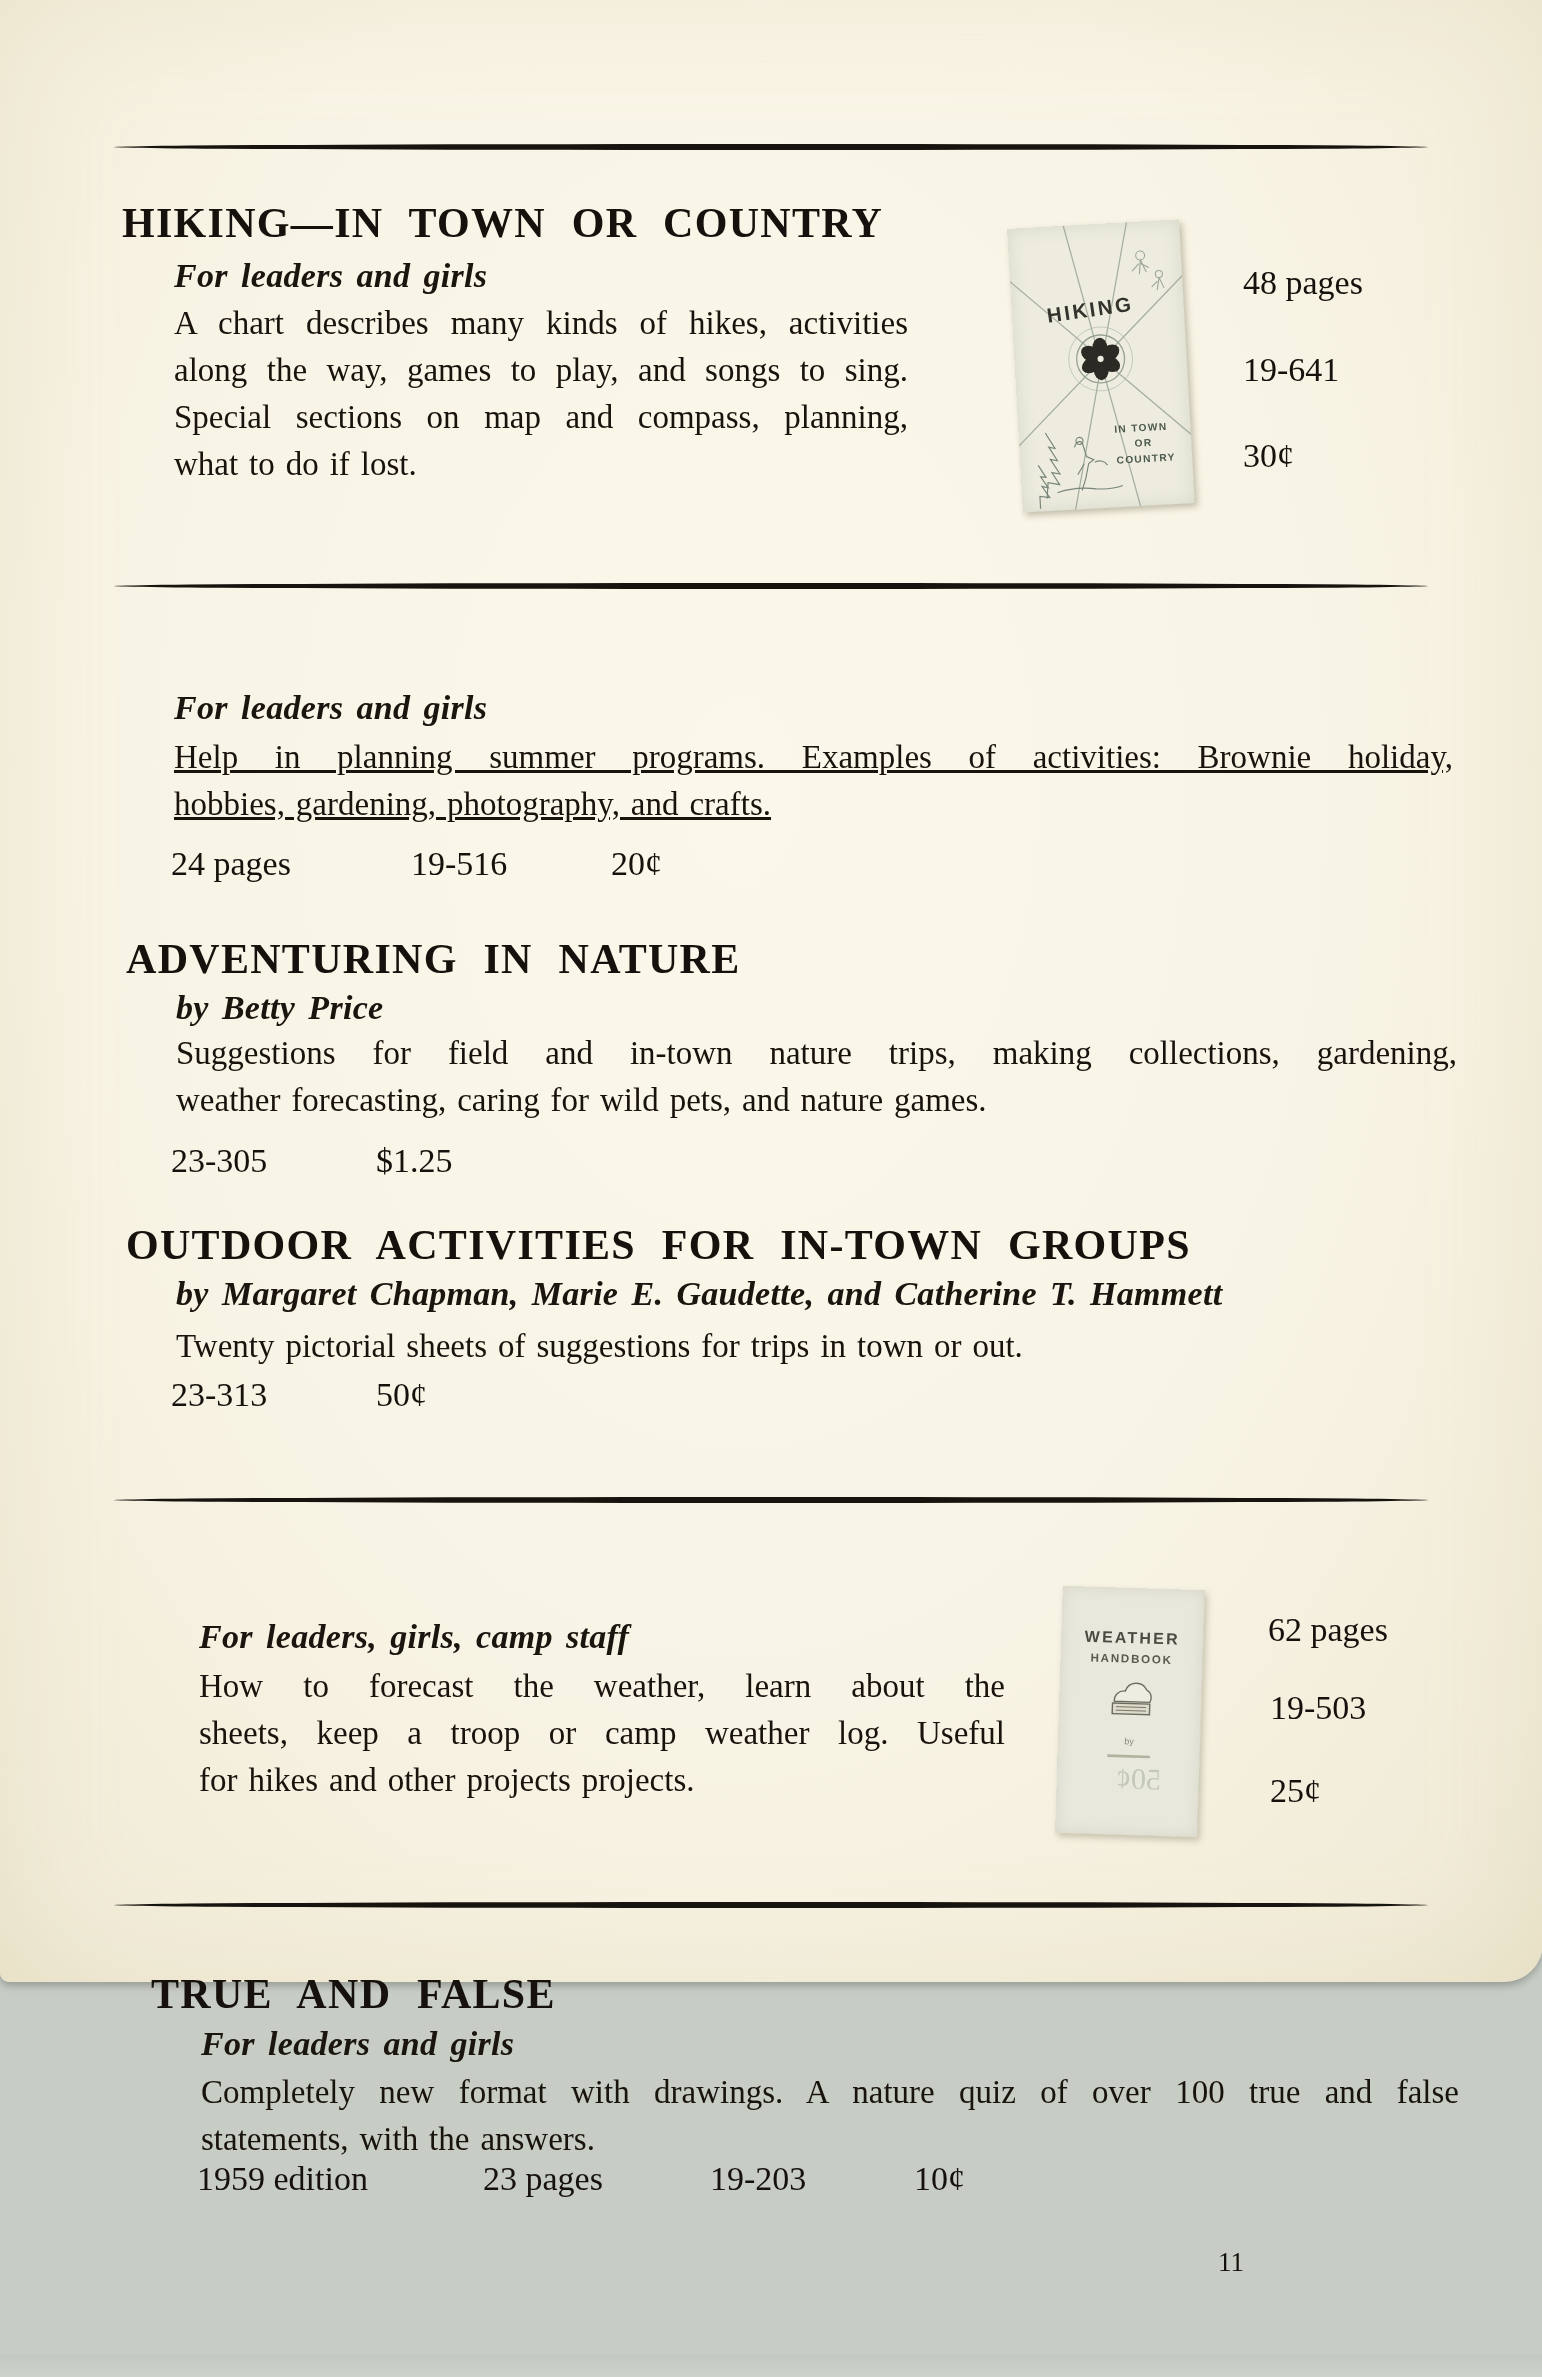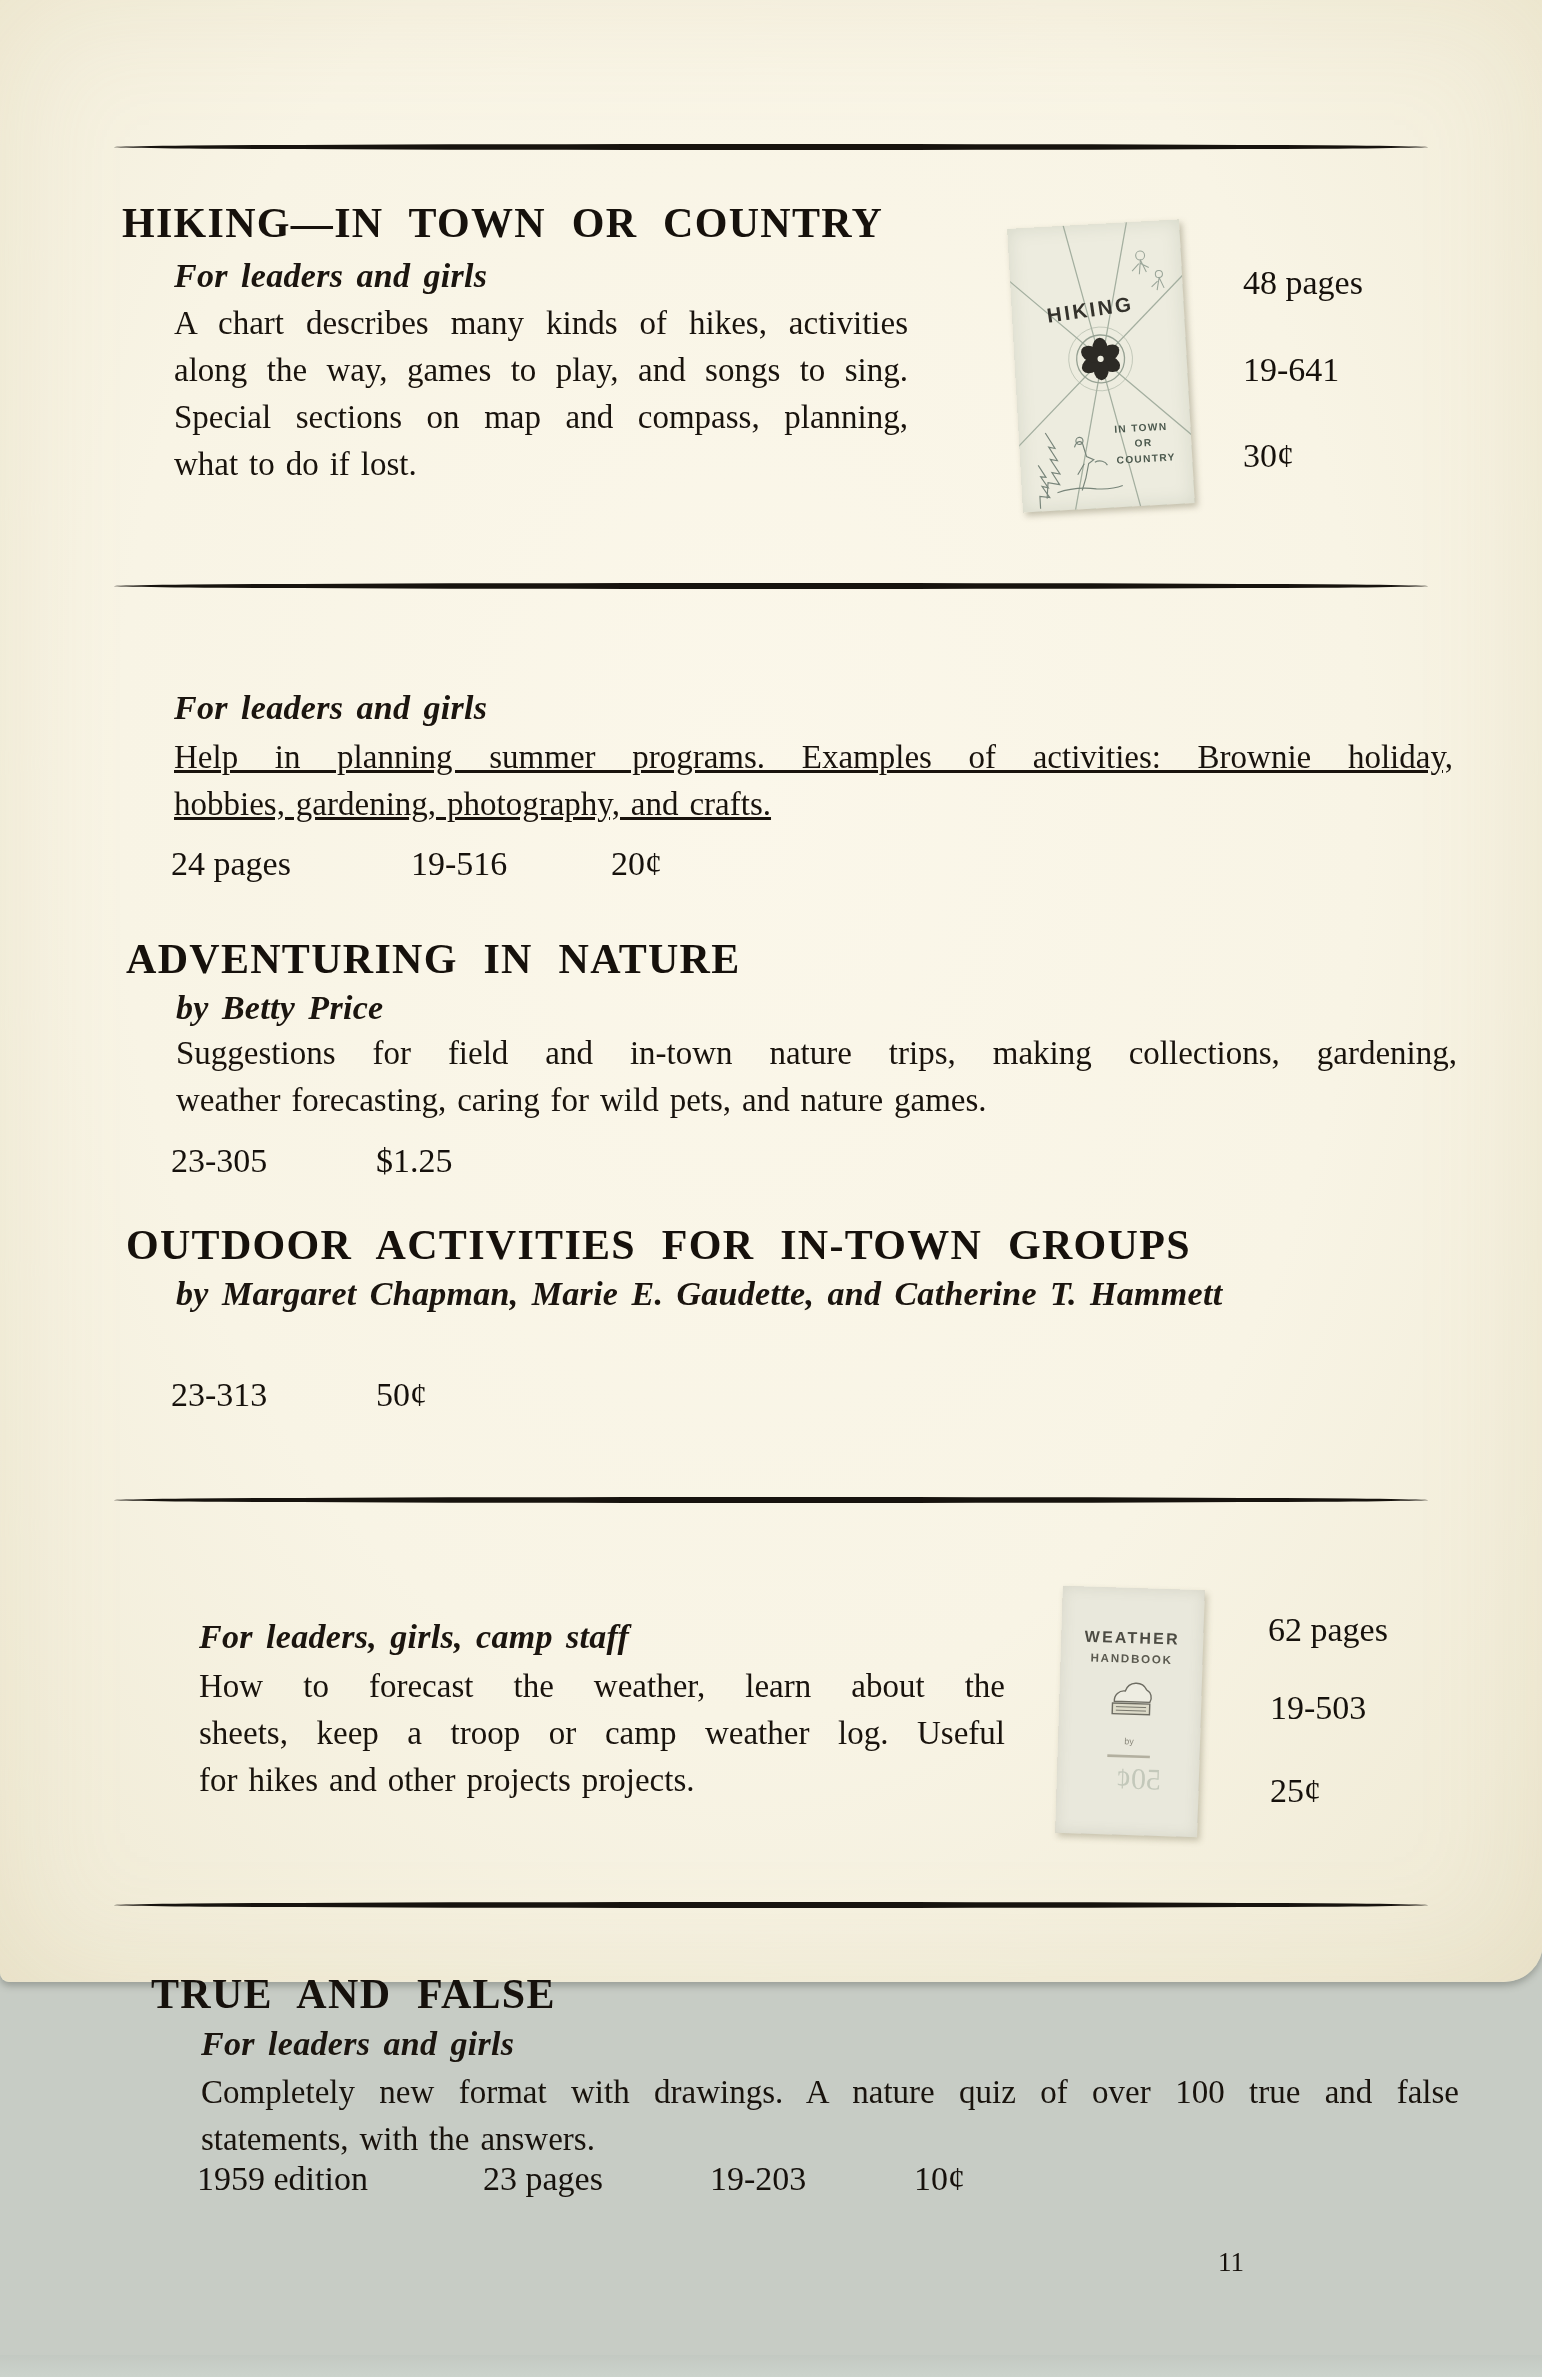"Twenty pictorial sheets of suggestions" div.bodyblock { html: none -> <div> <div>Twenty pictorial sheets of suggestions for trips in town or out.</div> </div> }
